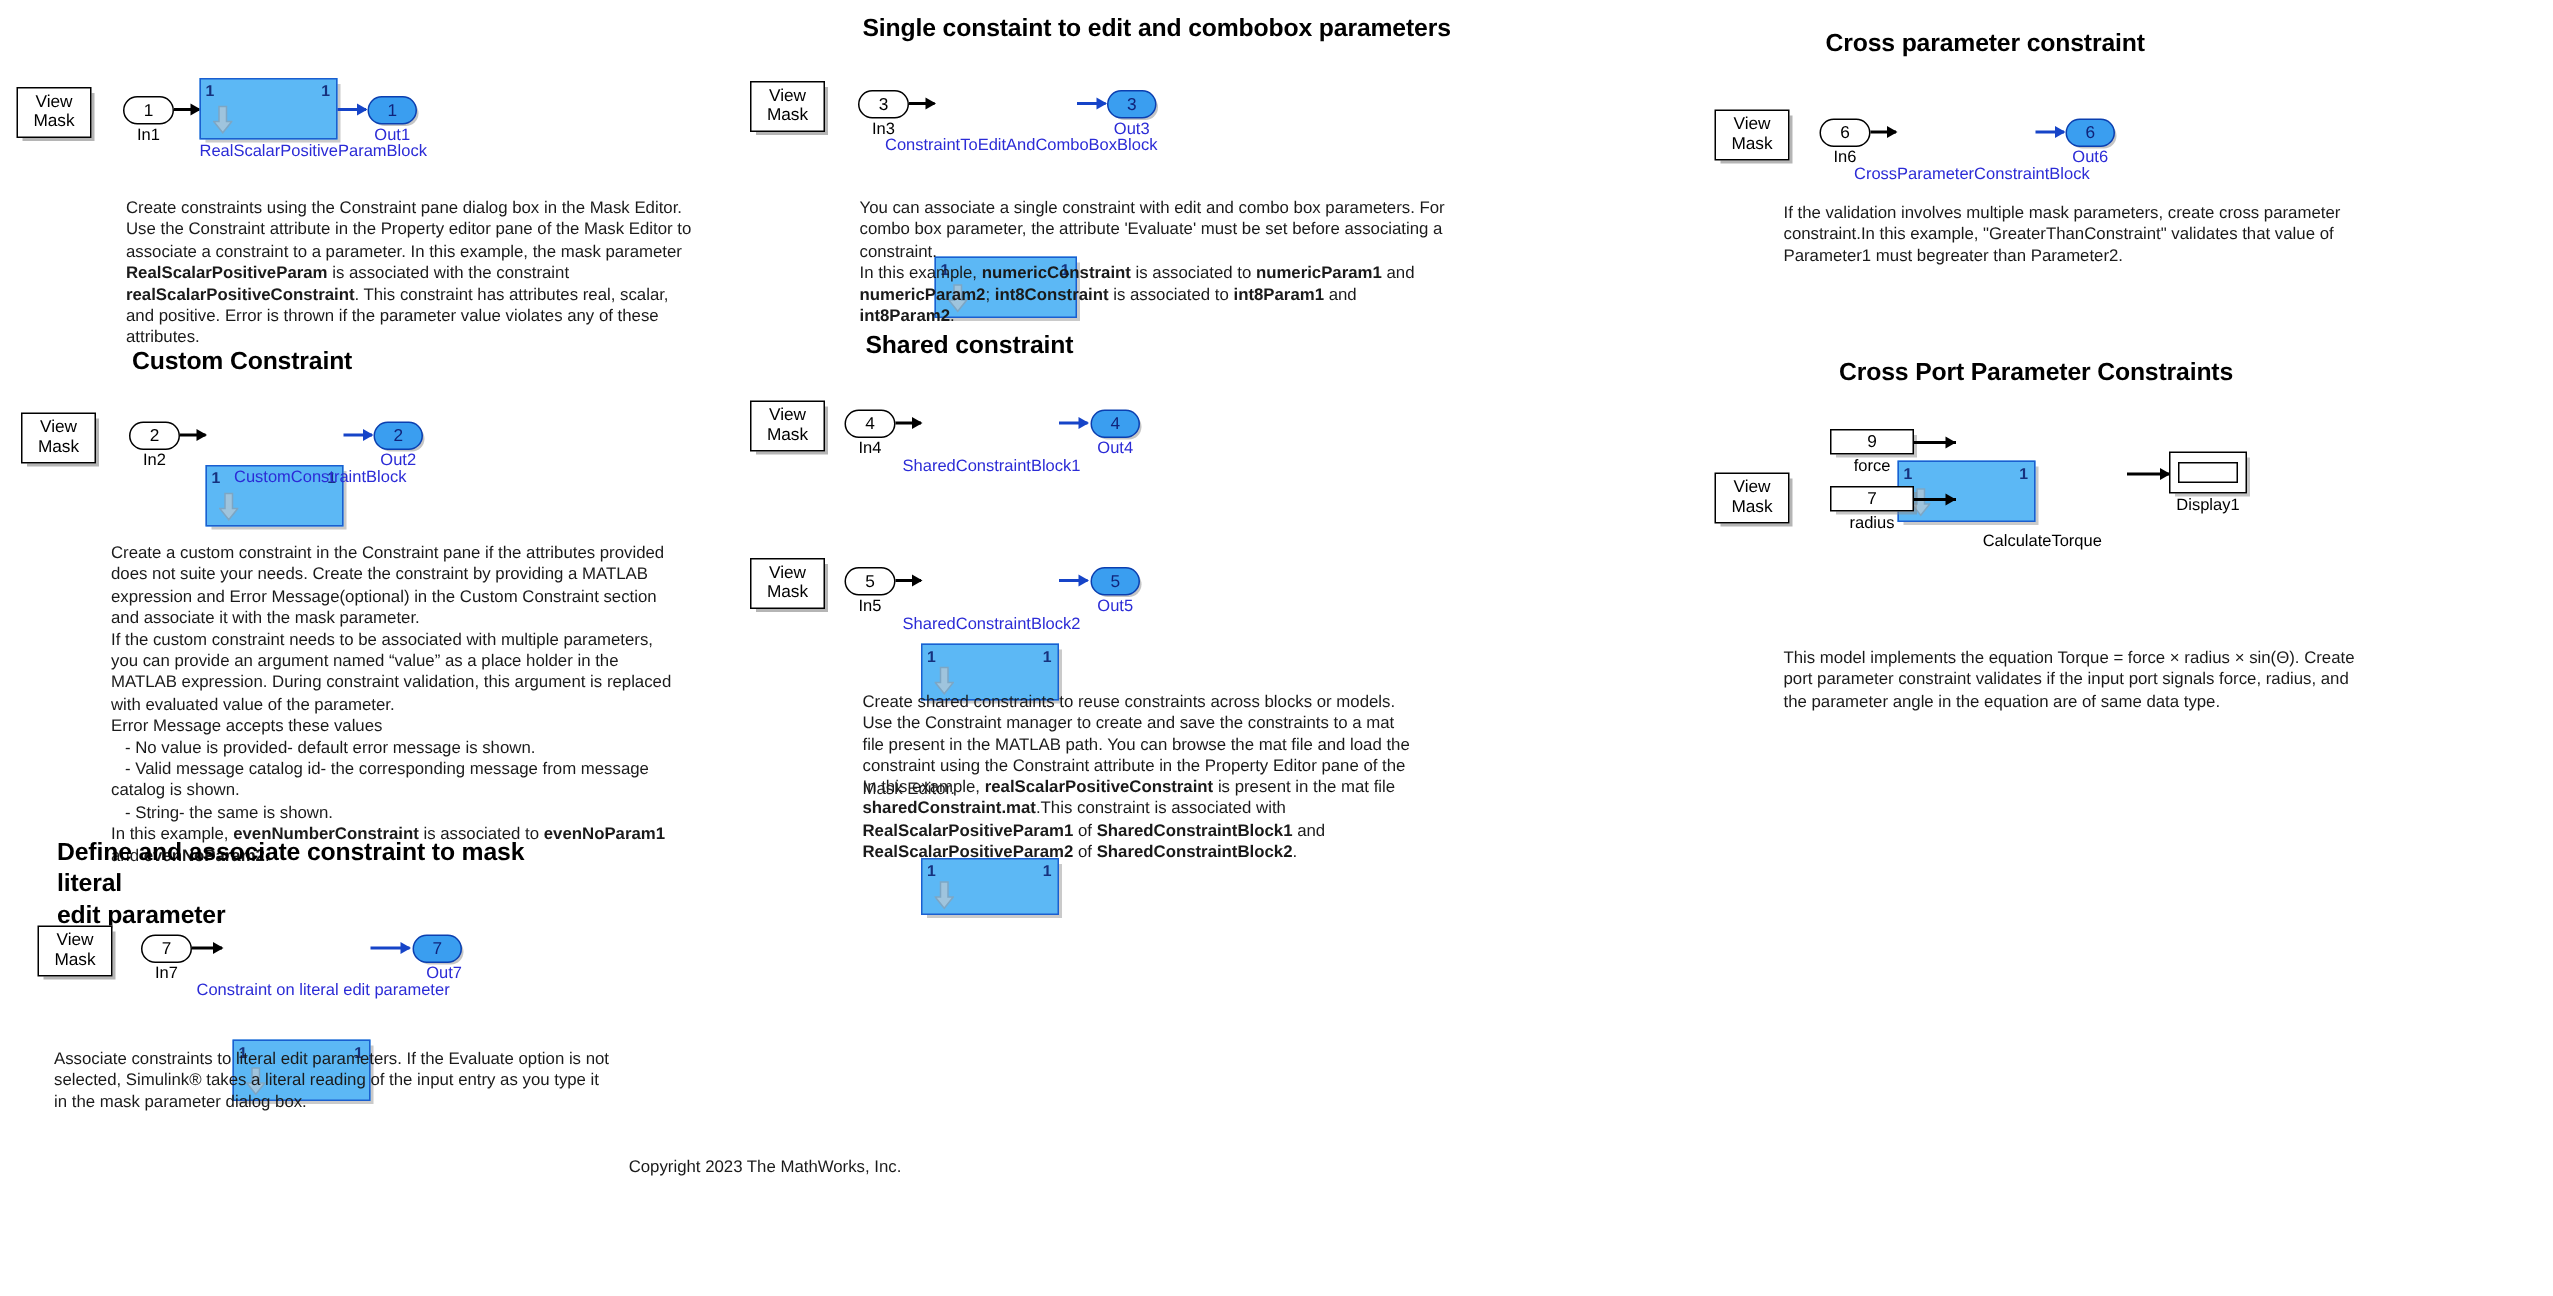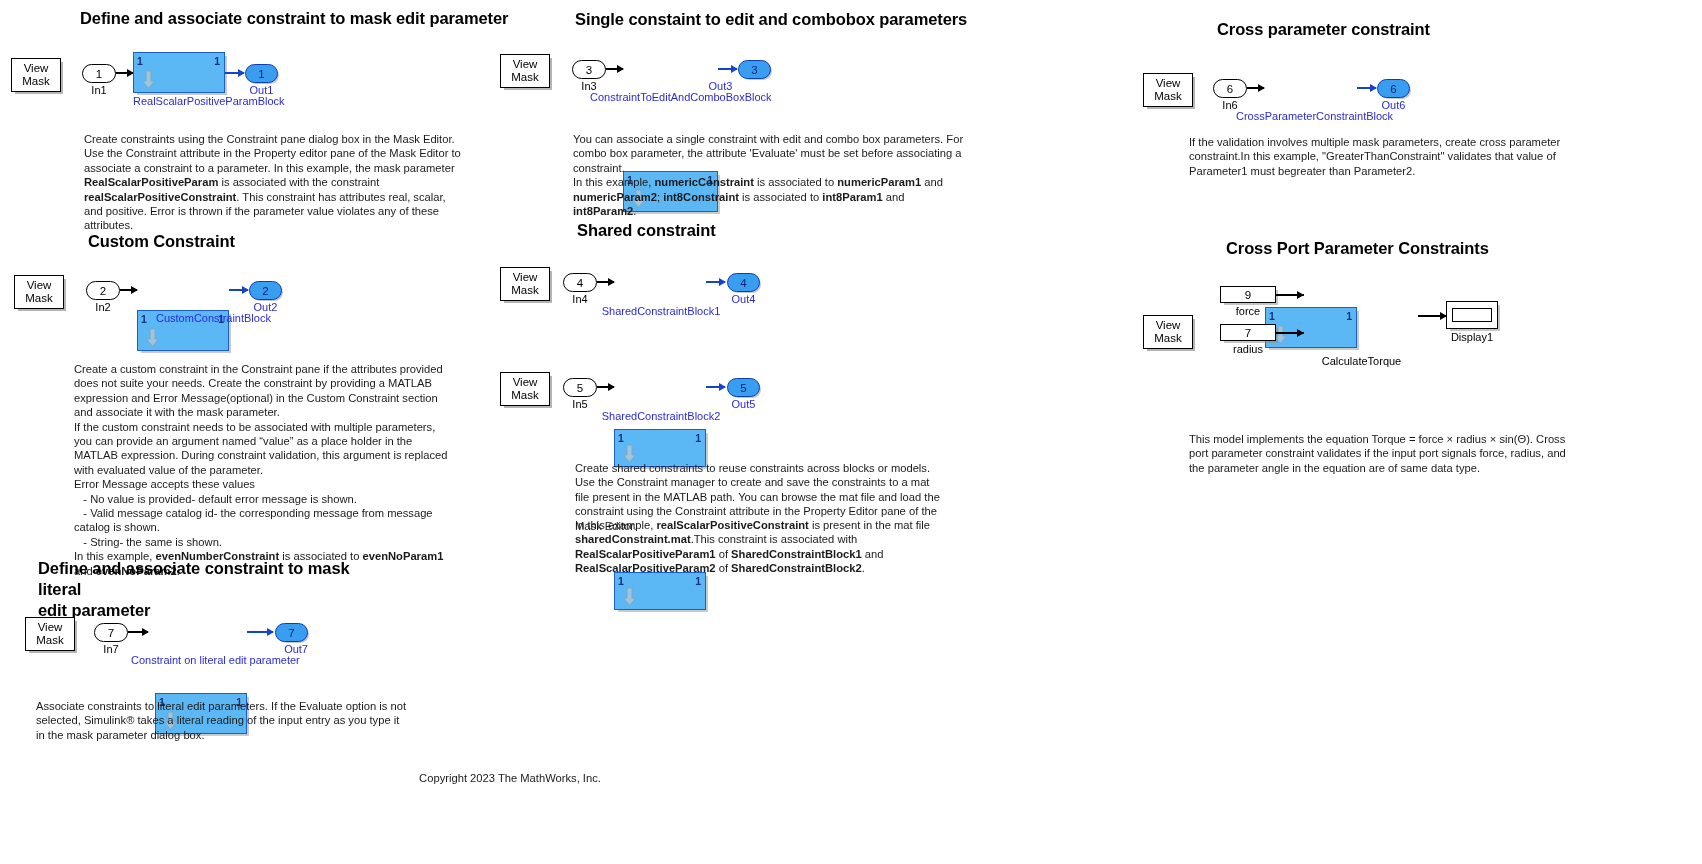"Define and associate constraint to mask edit" div.abs { html: <div>Define and associate constraint to mask edit parameter</div> -> none }
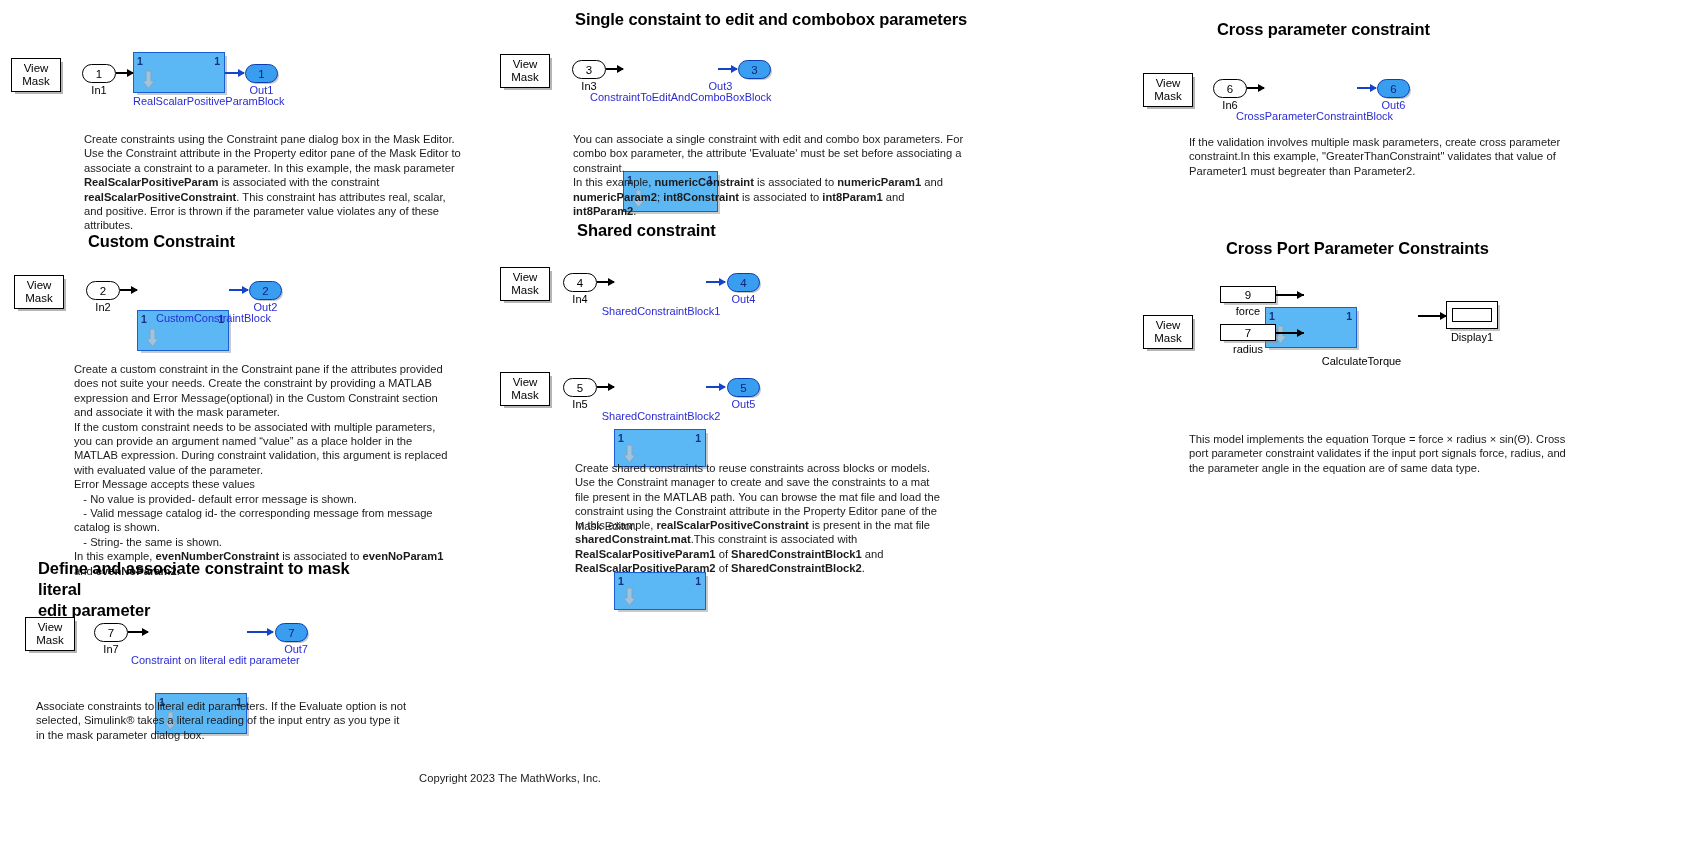"Out3" div.abs { left: 704px -> 738px }
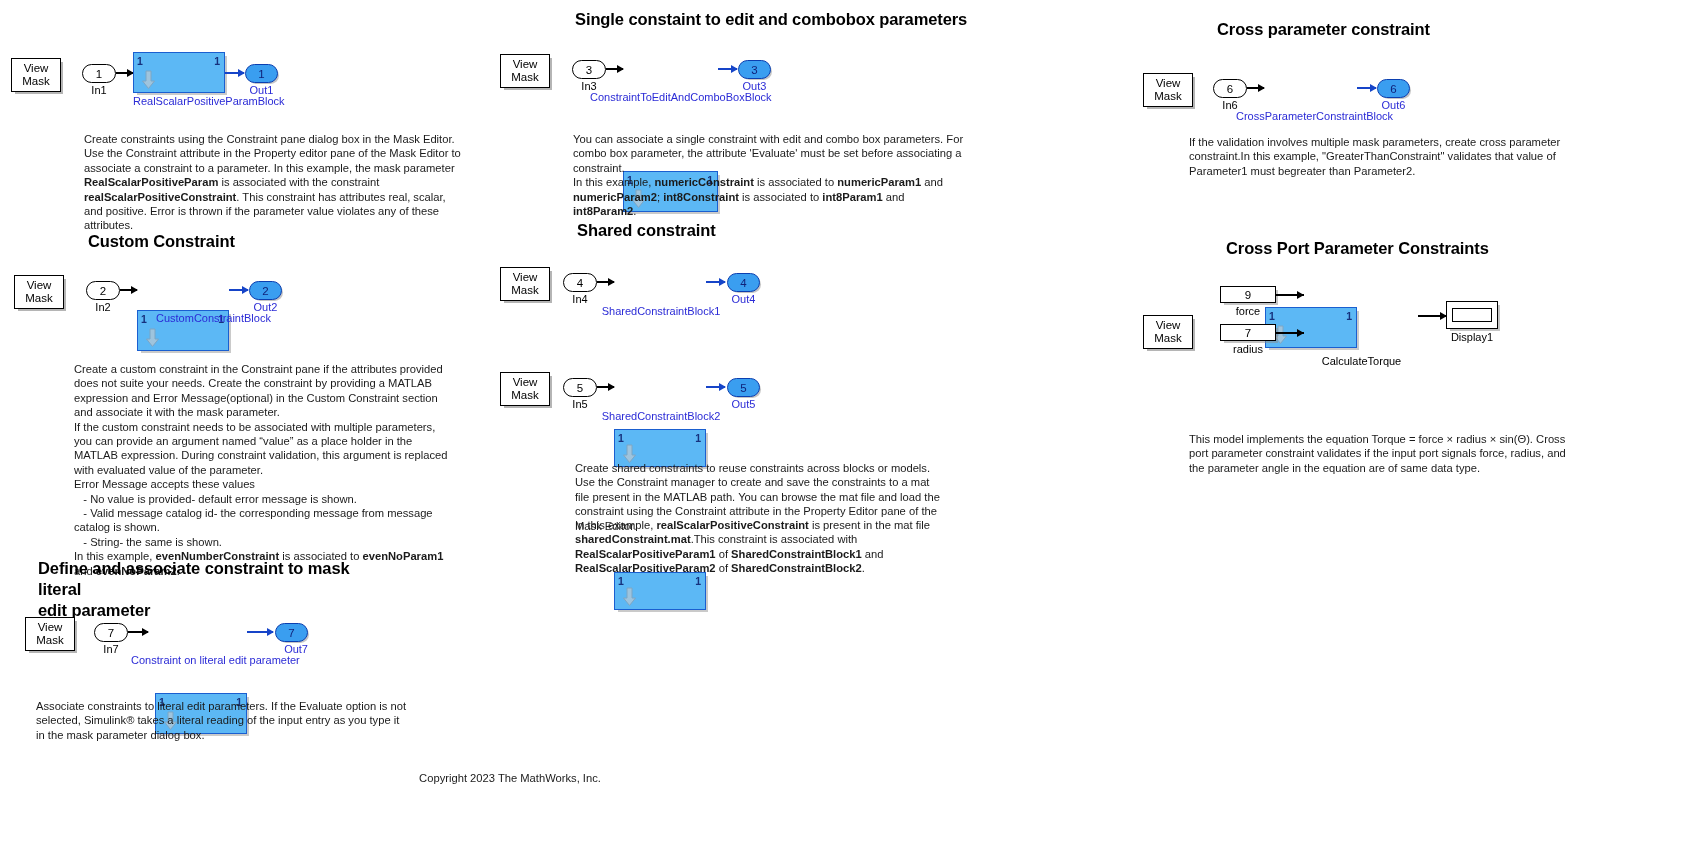"This model implements the equation" div.abs { text: Cross -> Create }
